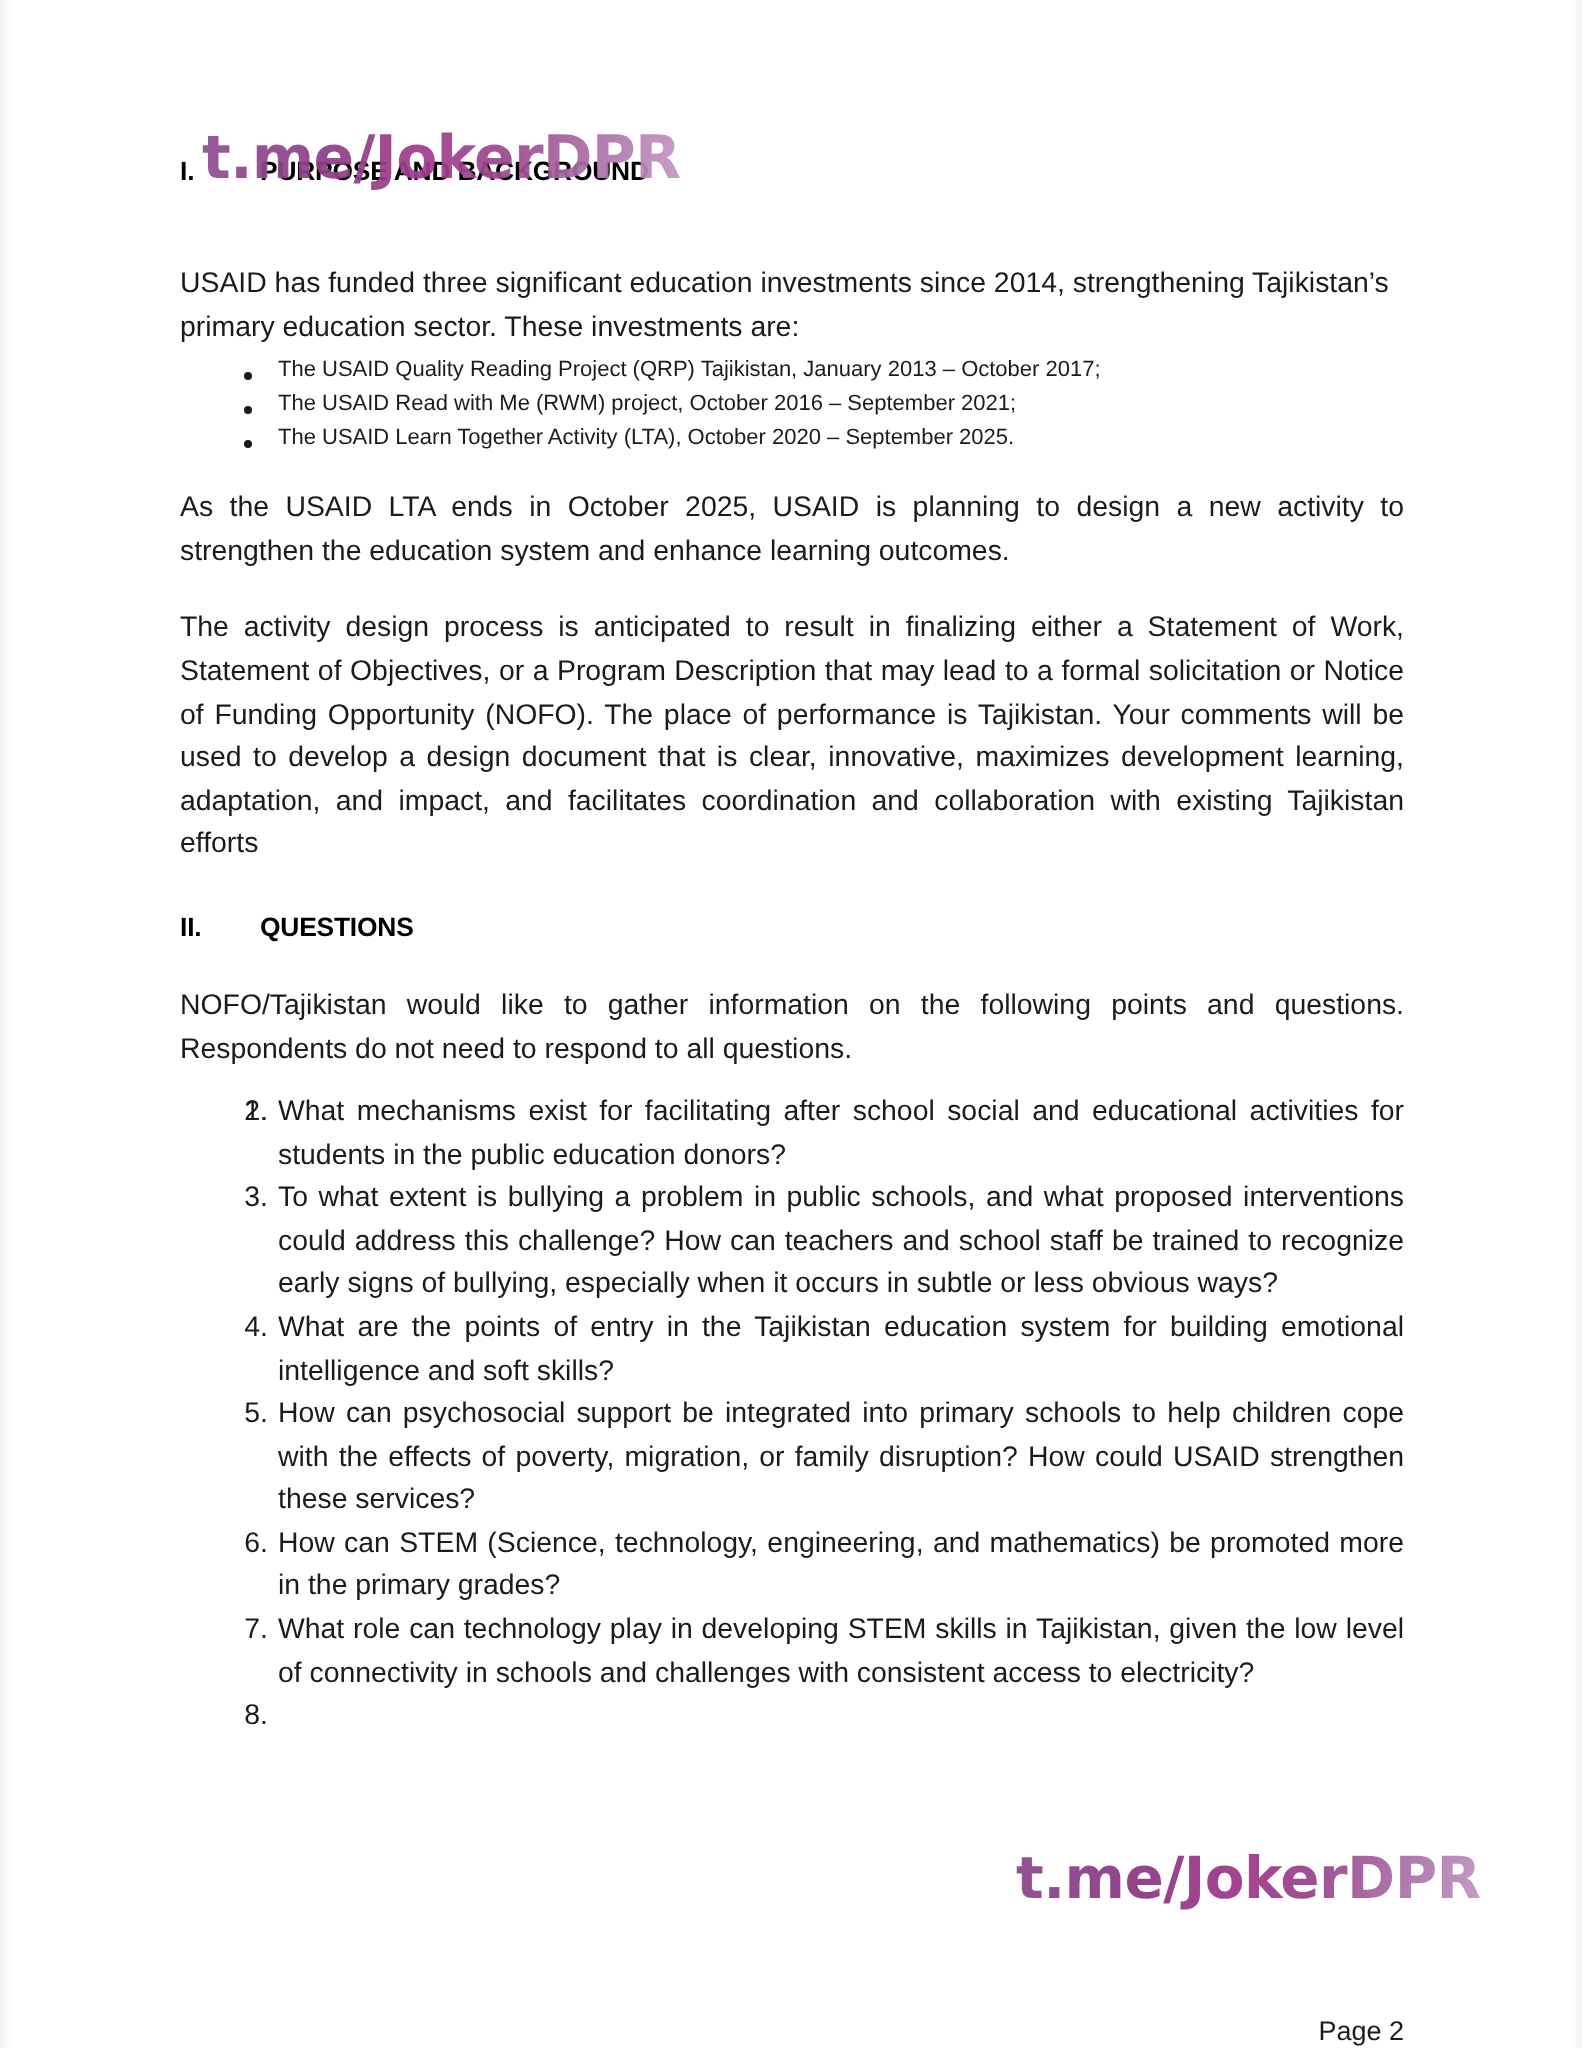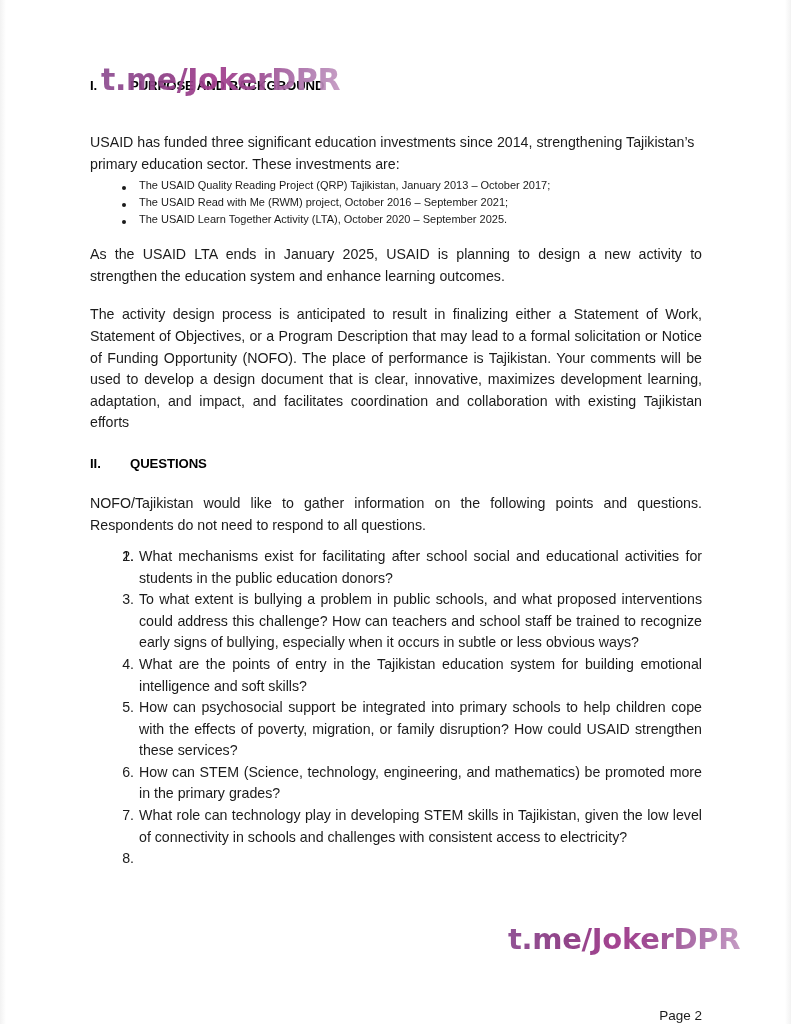"As the USAID LTA ends" p.para { text: January -> October }
